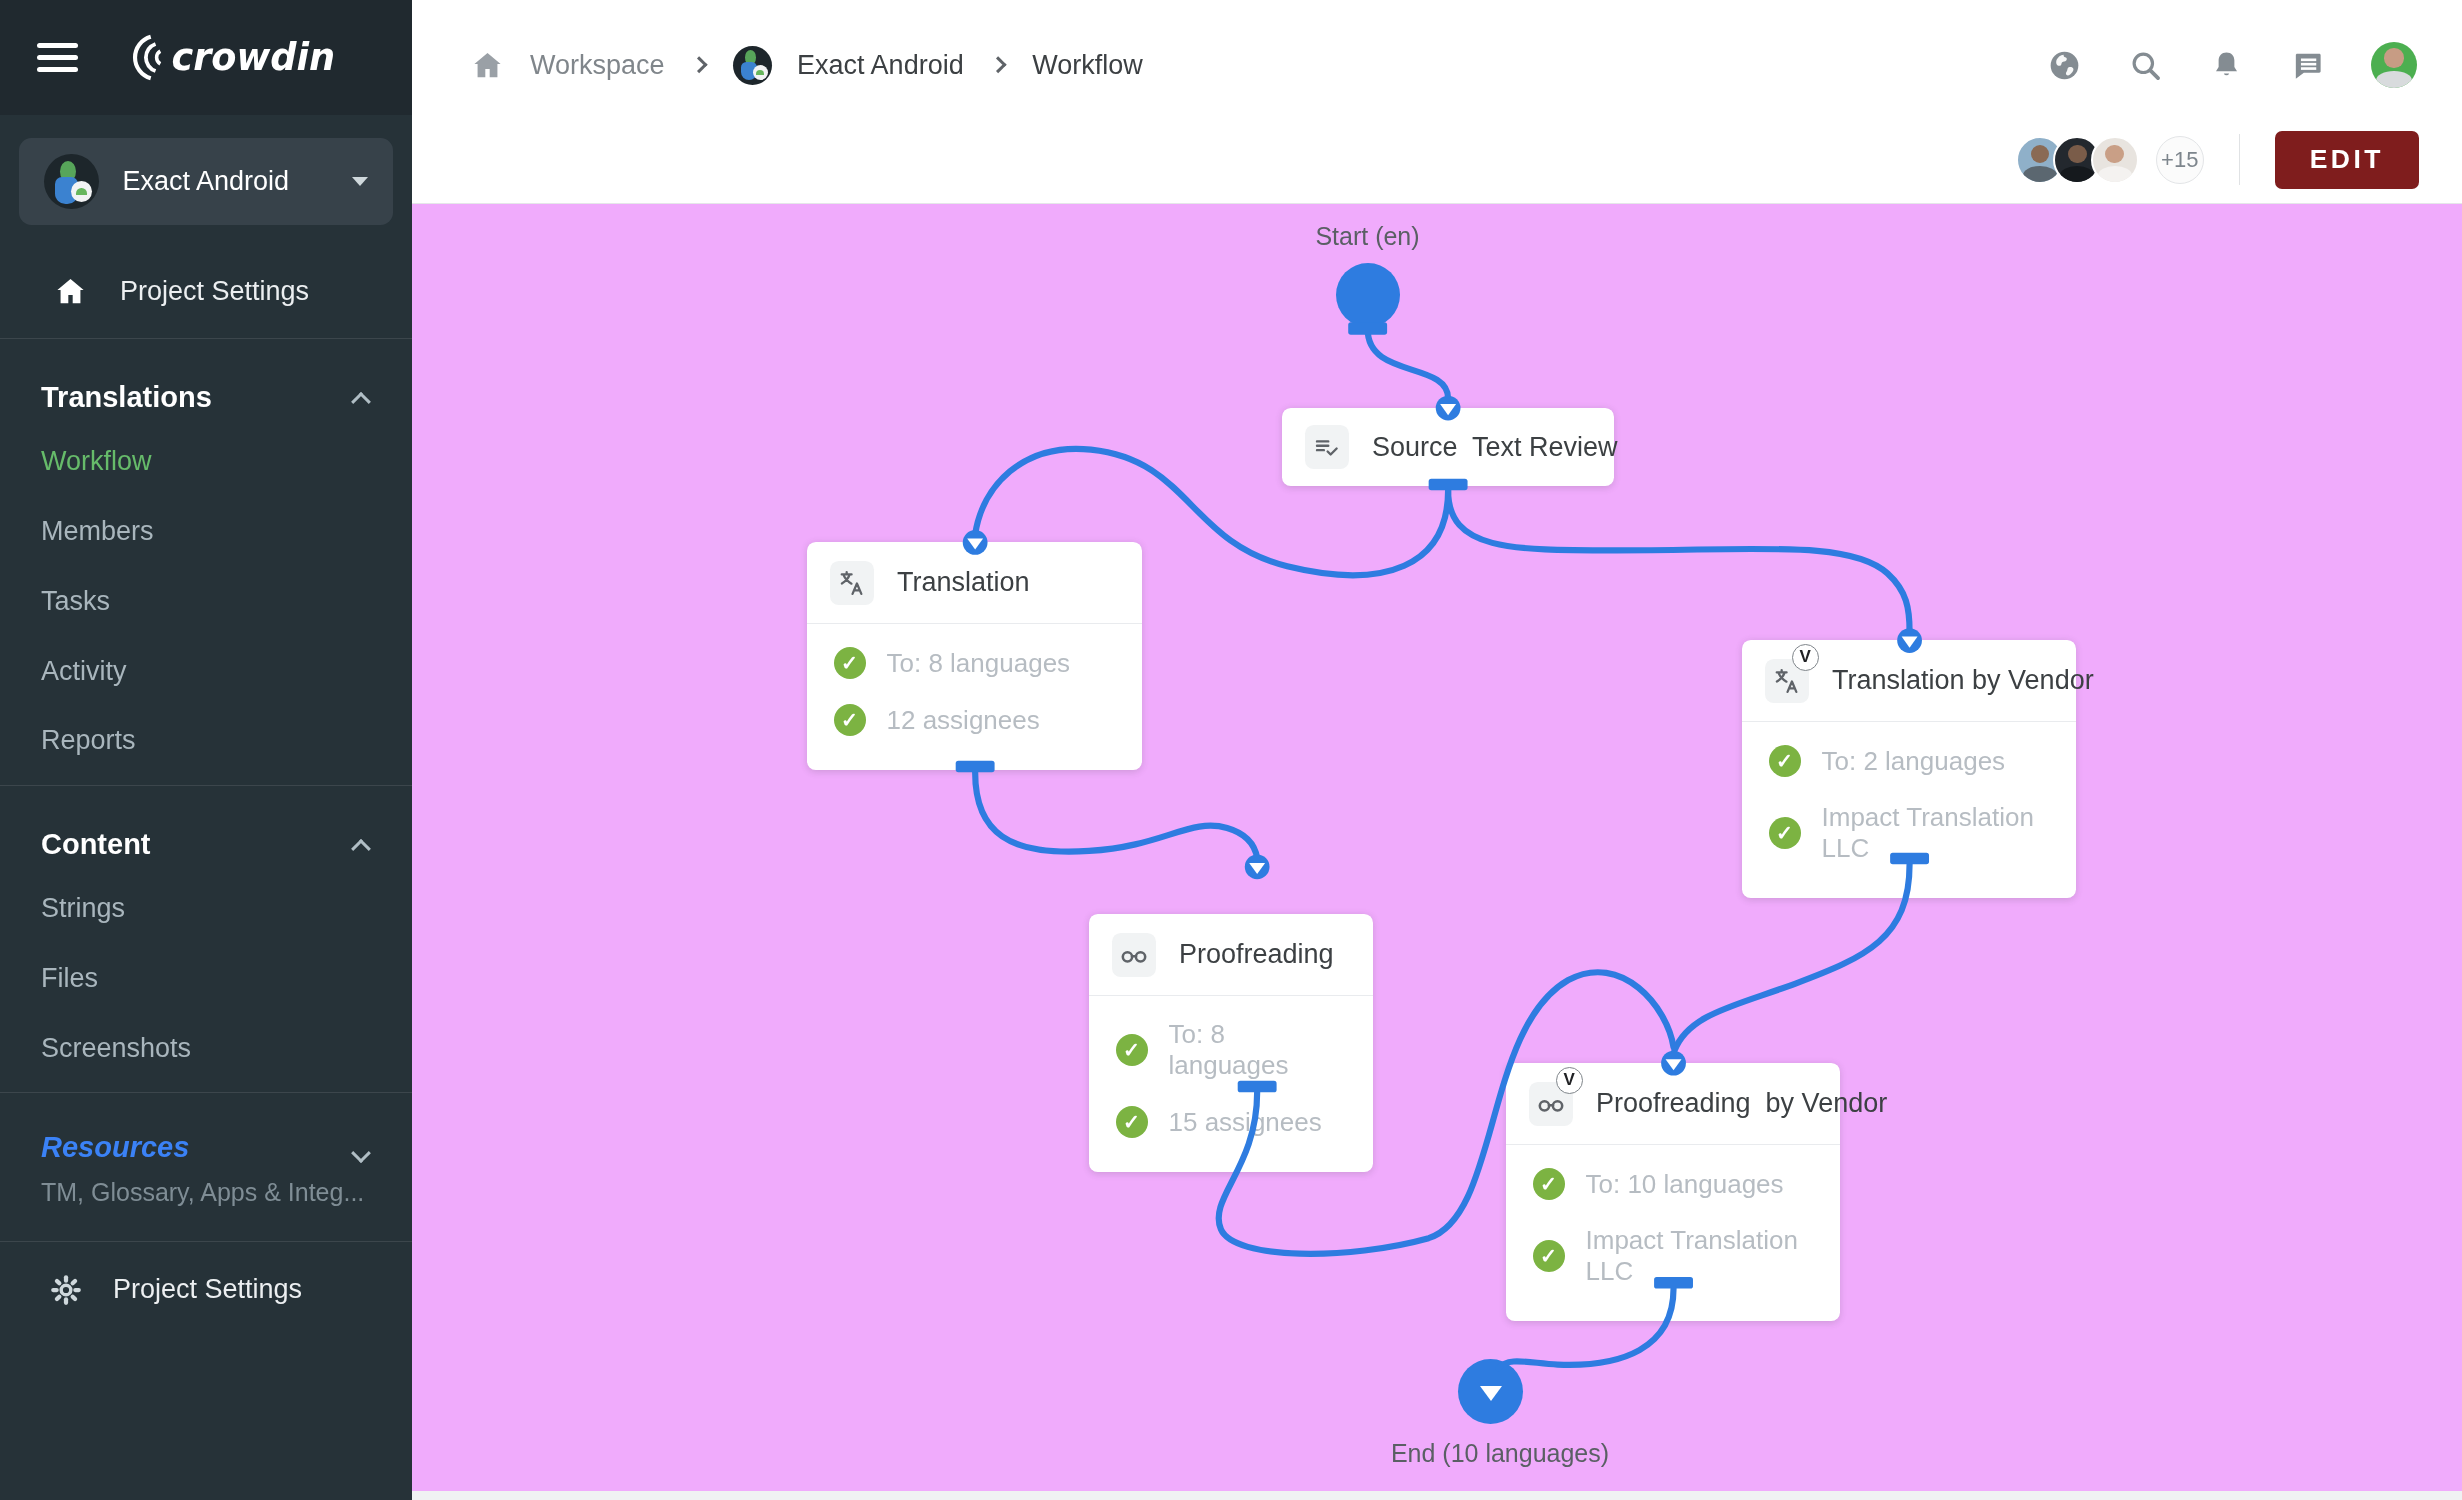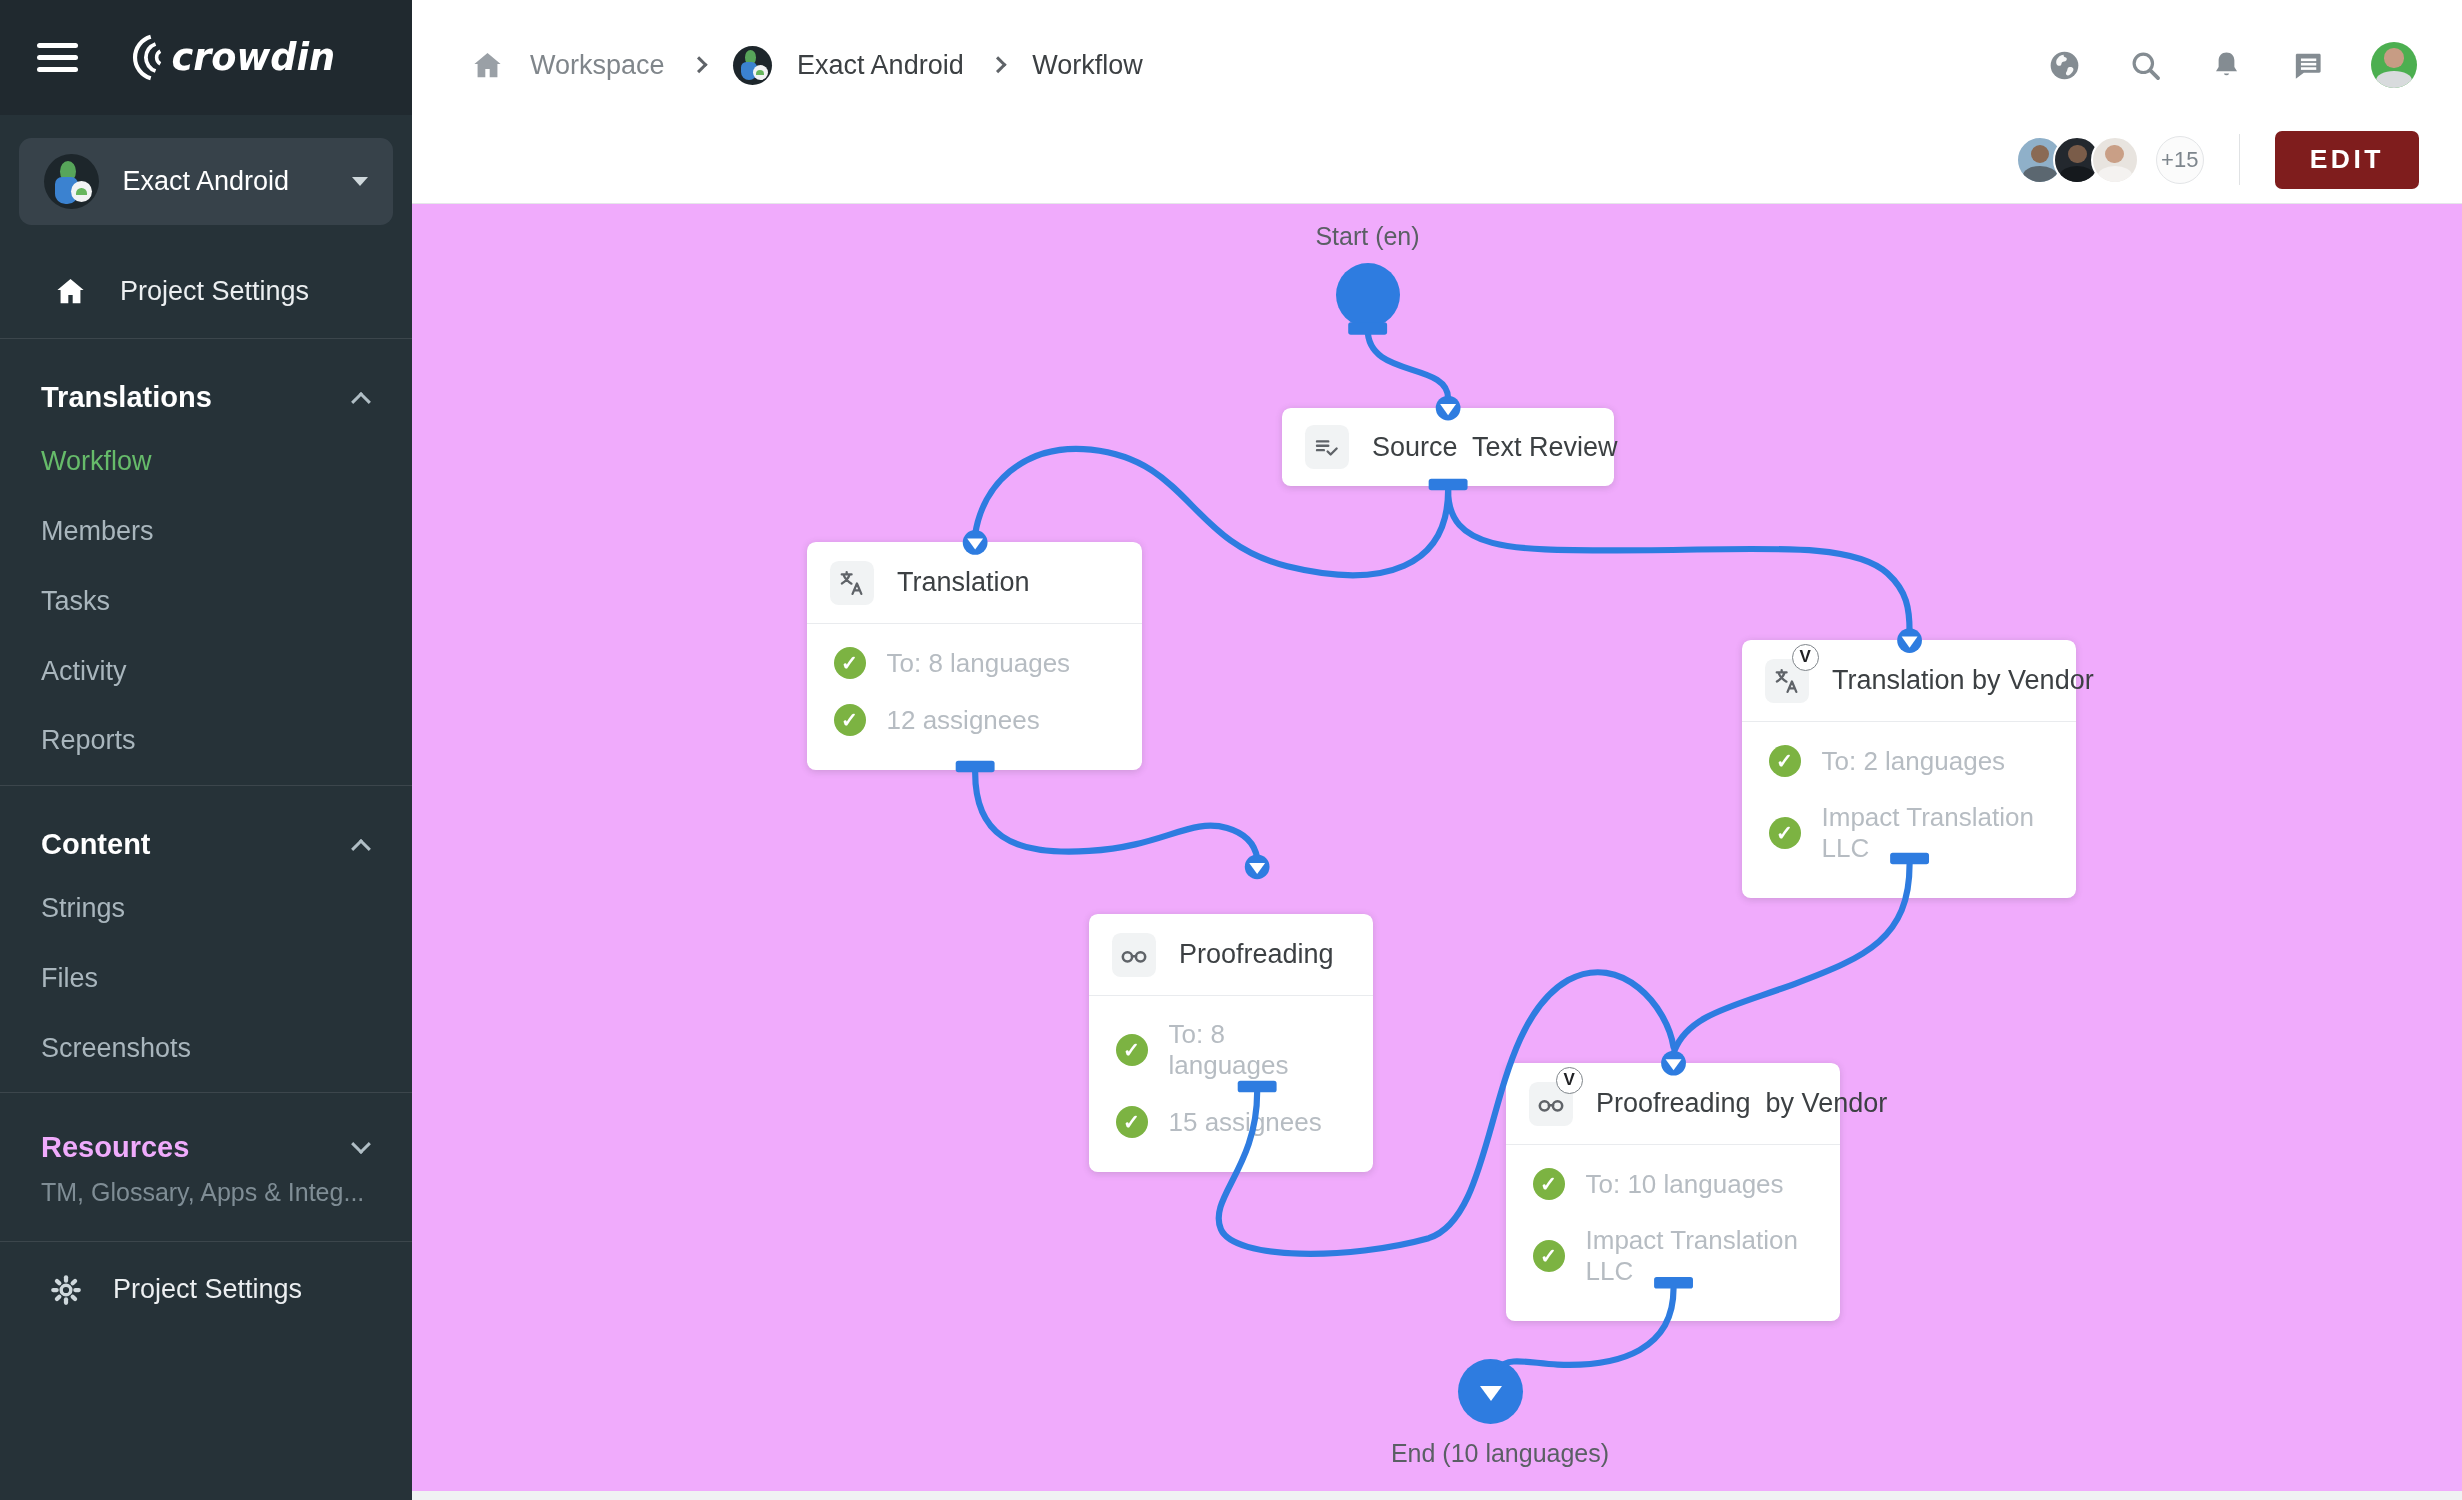"Resources" .res-head { align-items: center -> flex-end; color: #f0abfc -> #3b82f6; font-style: none -> italic }
